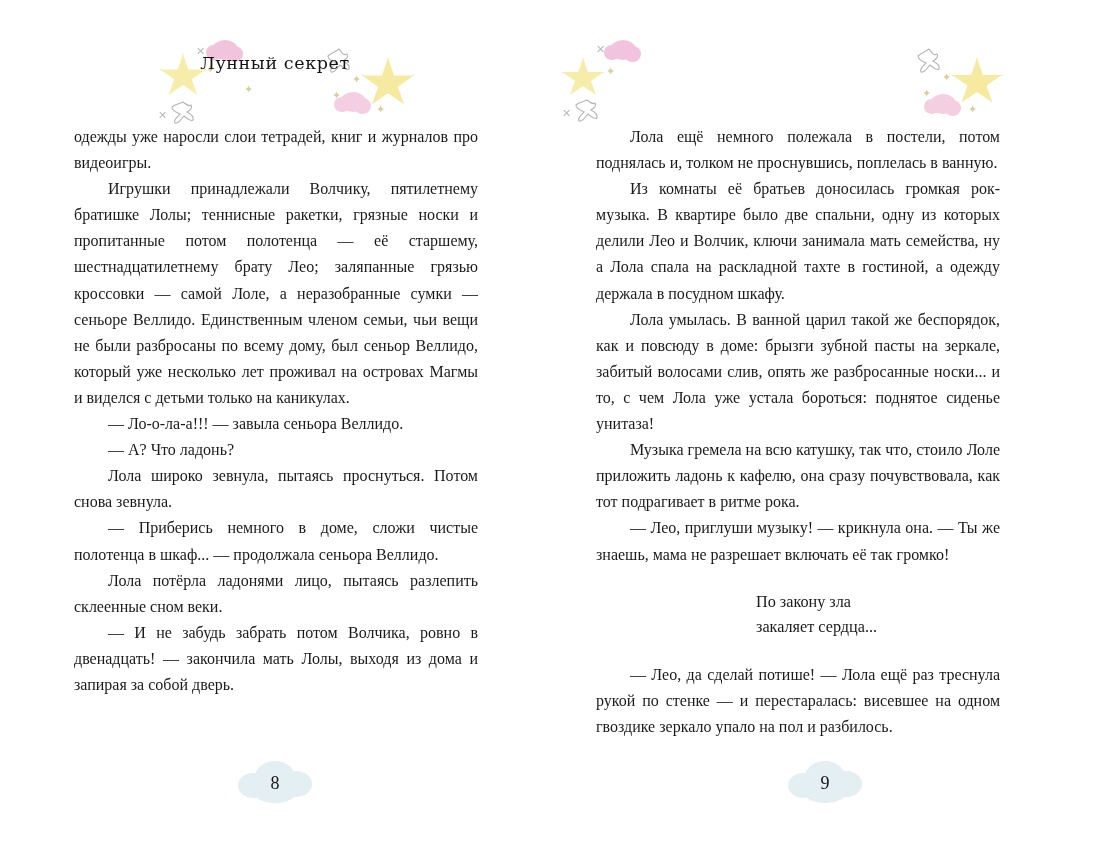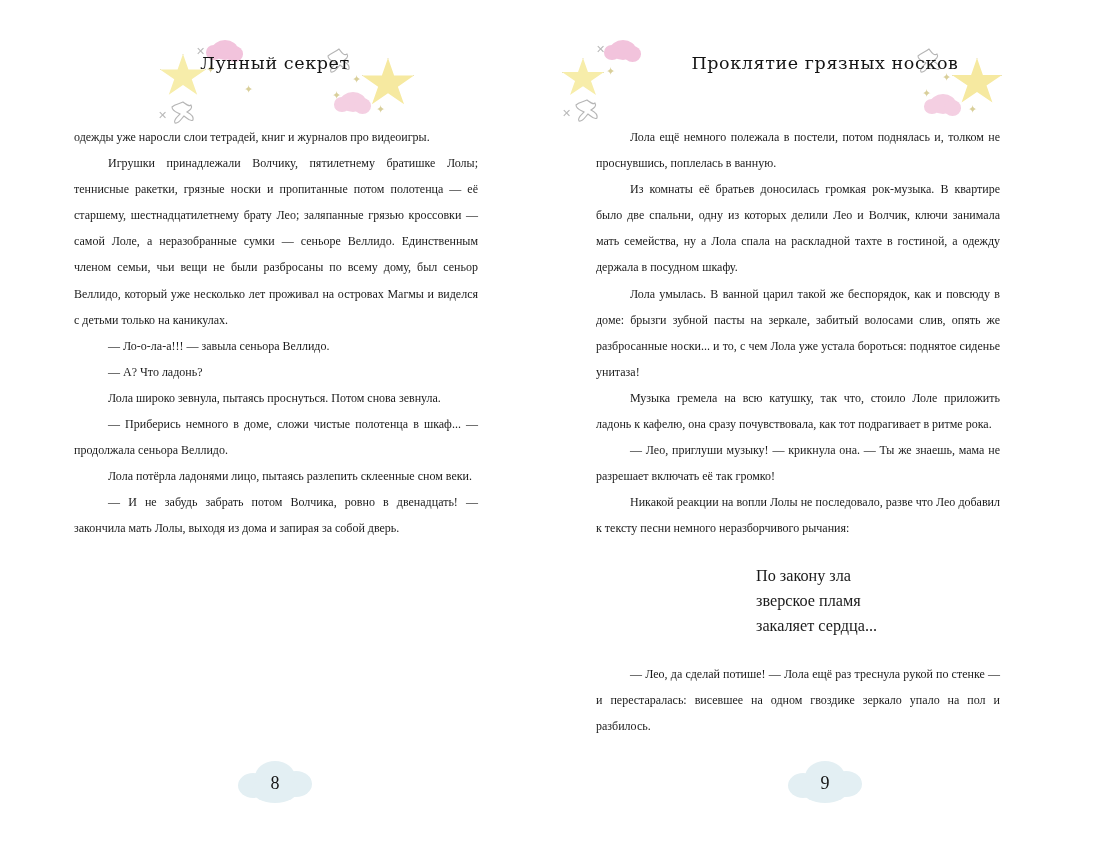"Проклятие грязных носков" div.chapter-title { html: <div>Проклятие грязных носков</div> -> none }
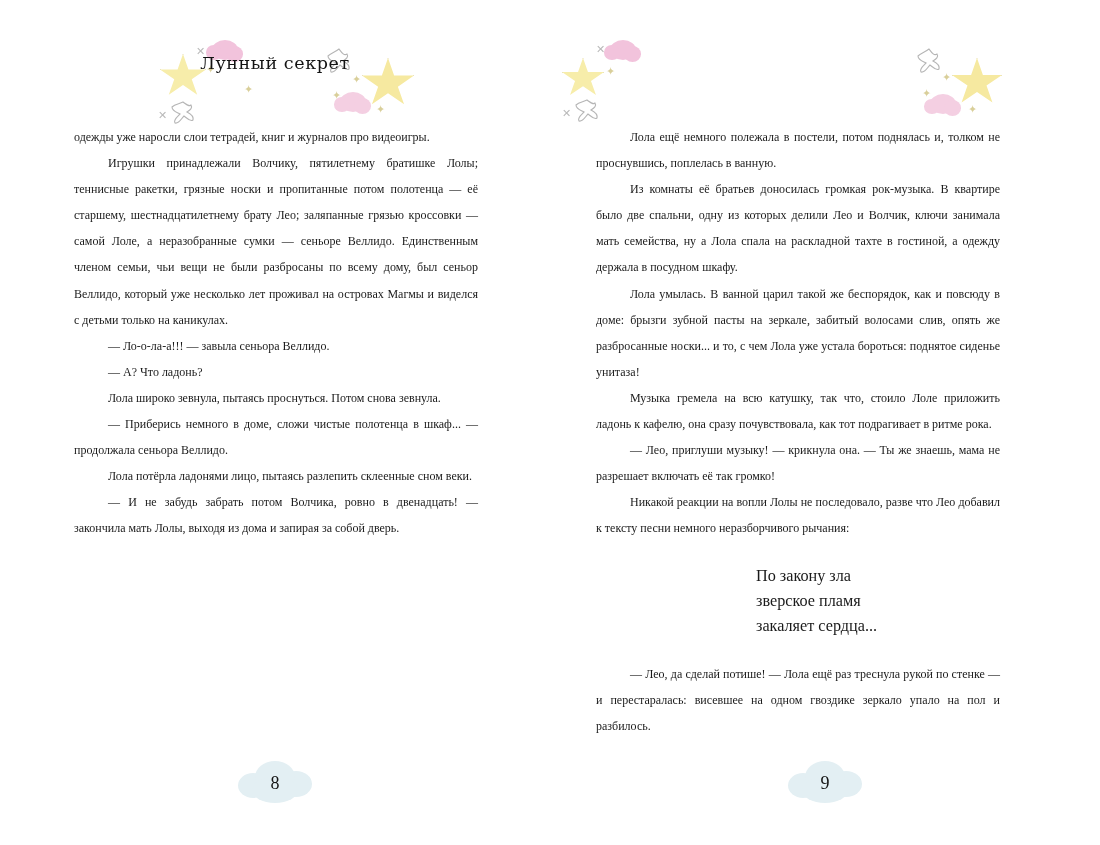"одежды уже наросли слои тетрадей," p.para { font-size: 12px -> 16px }
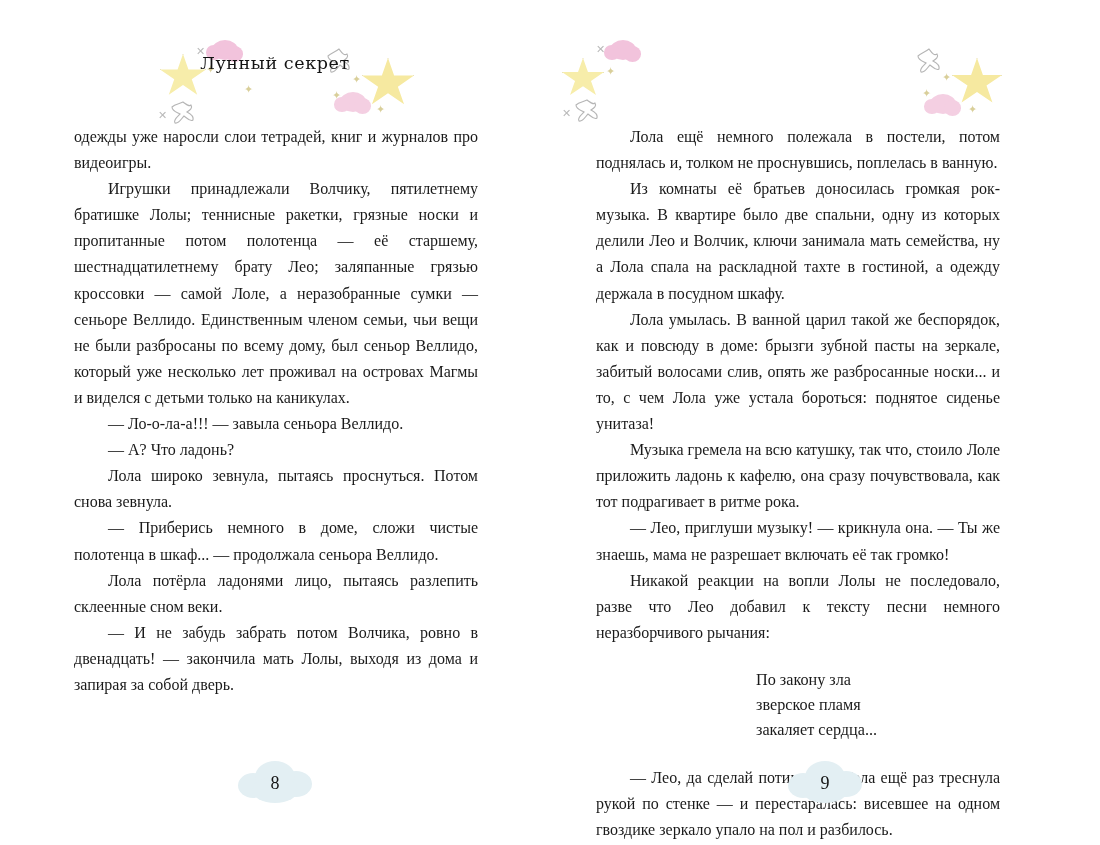"Никакой реакции на вопли Лолы" p.para { html: <p>Никакой реакции на вопли Лолы не последовало, разве что Лео добавил к тексту песни немного неразборчивого рычания:</p> -> none }
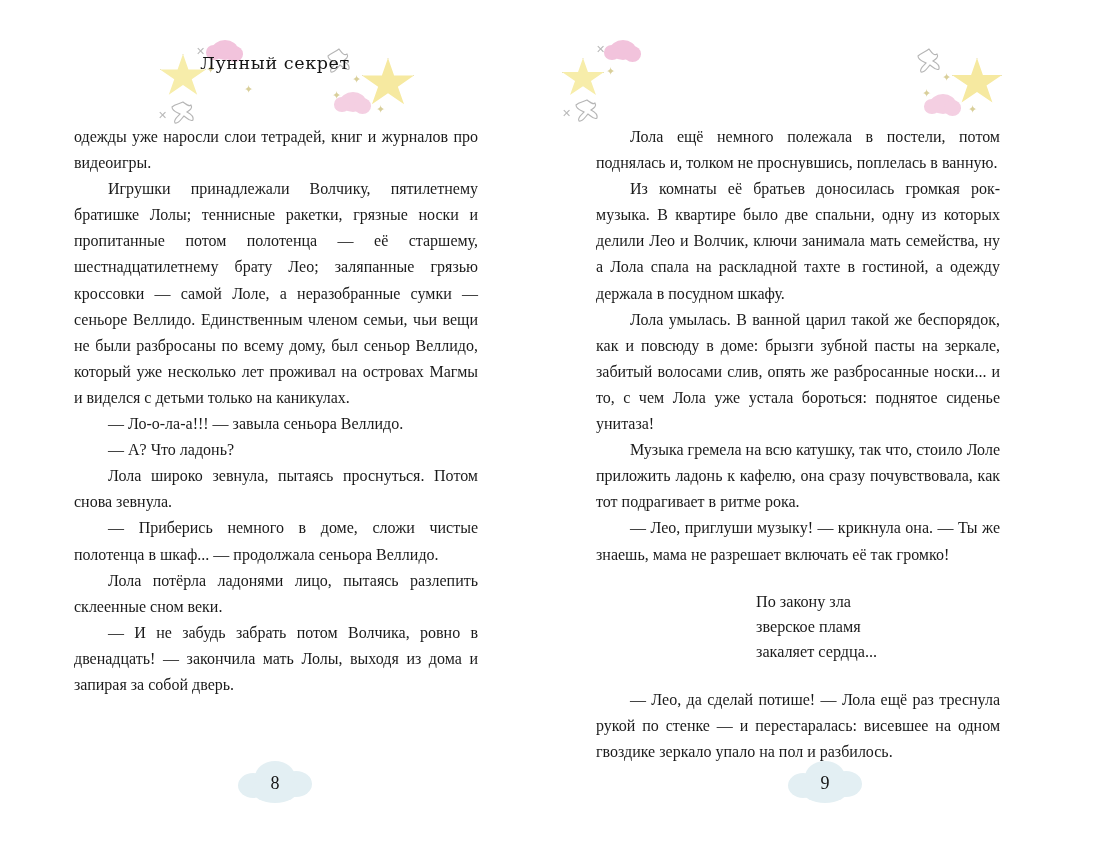"зверское пламя" div { html: <div>зверское пламя</div> -> none }
